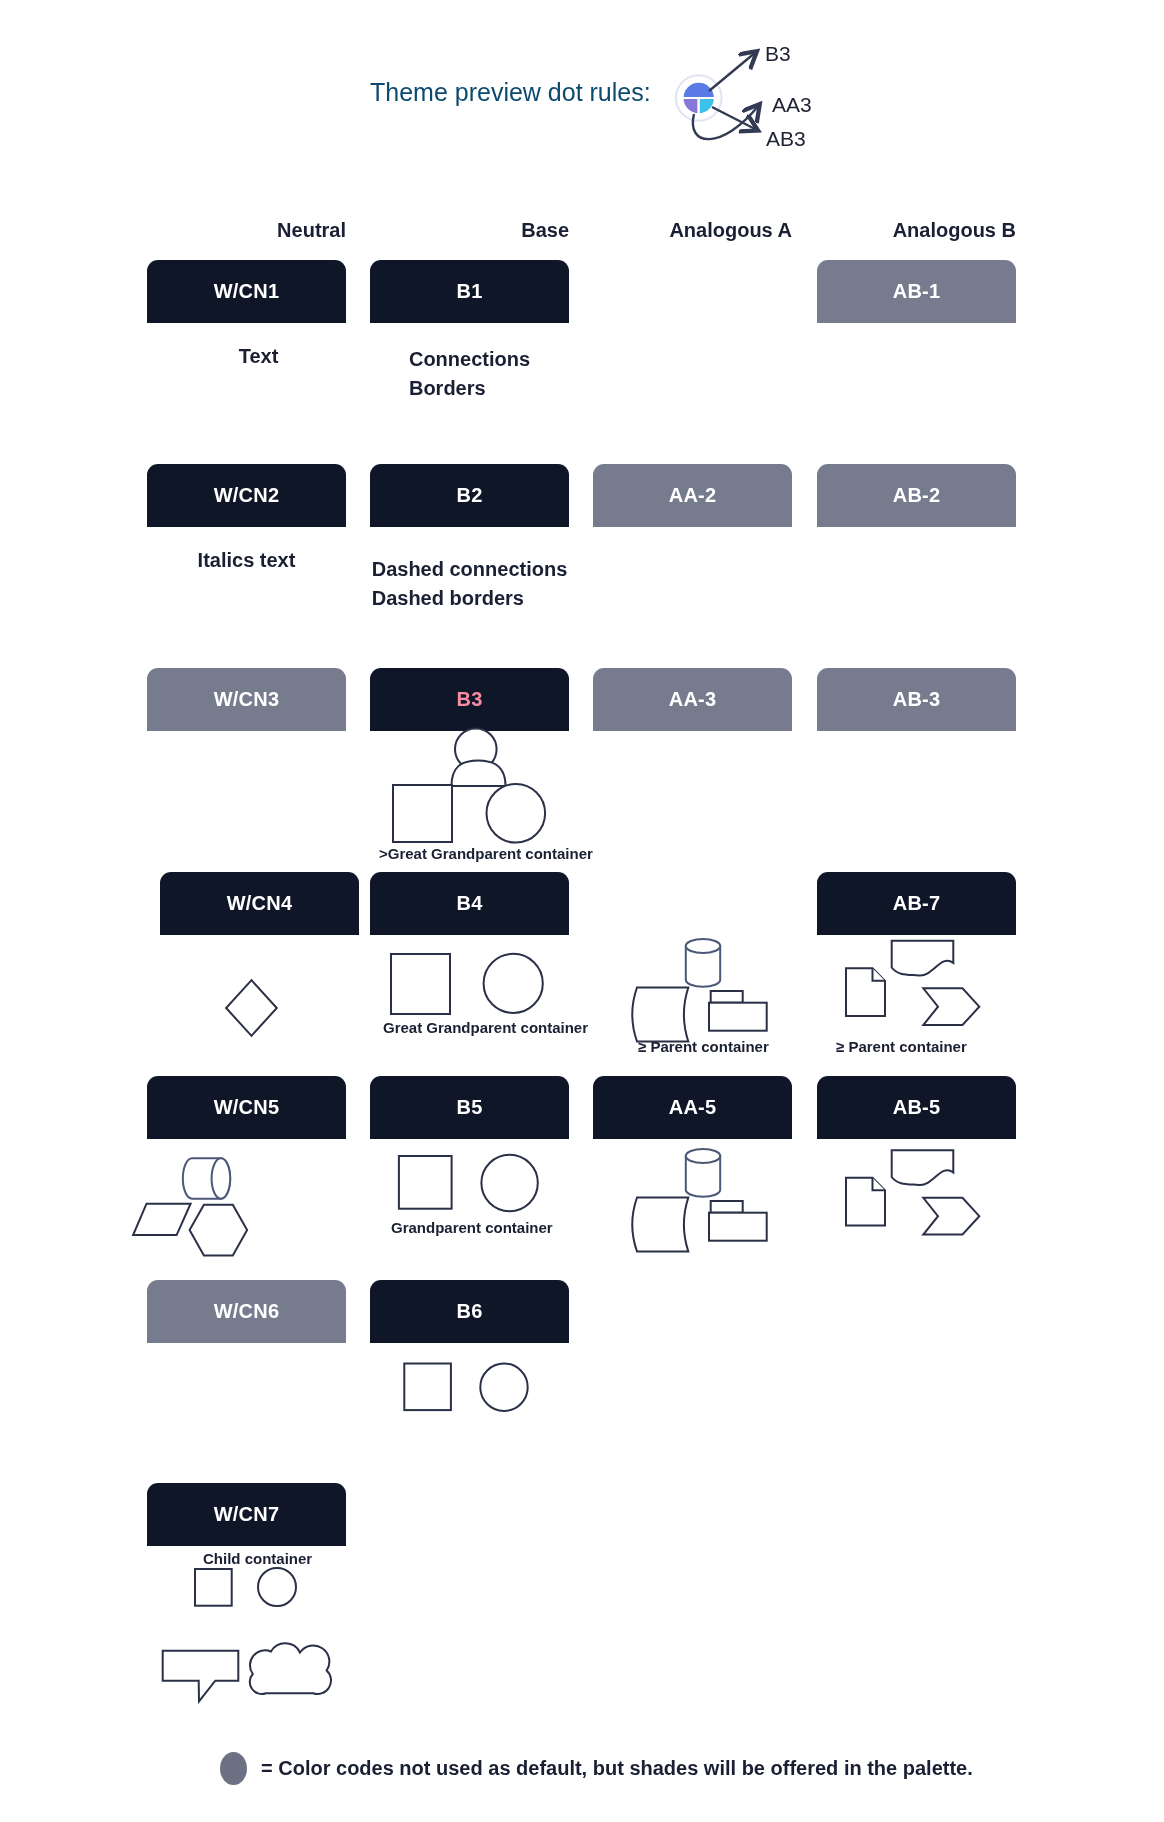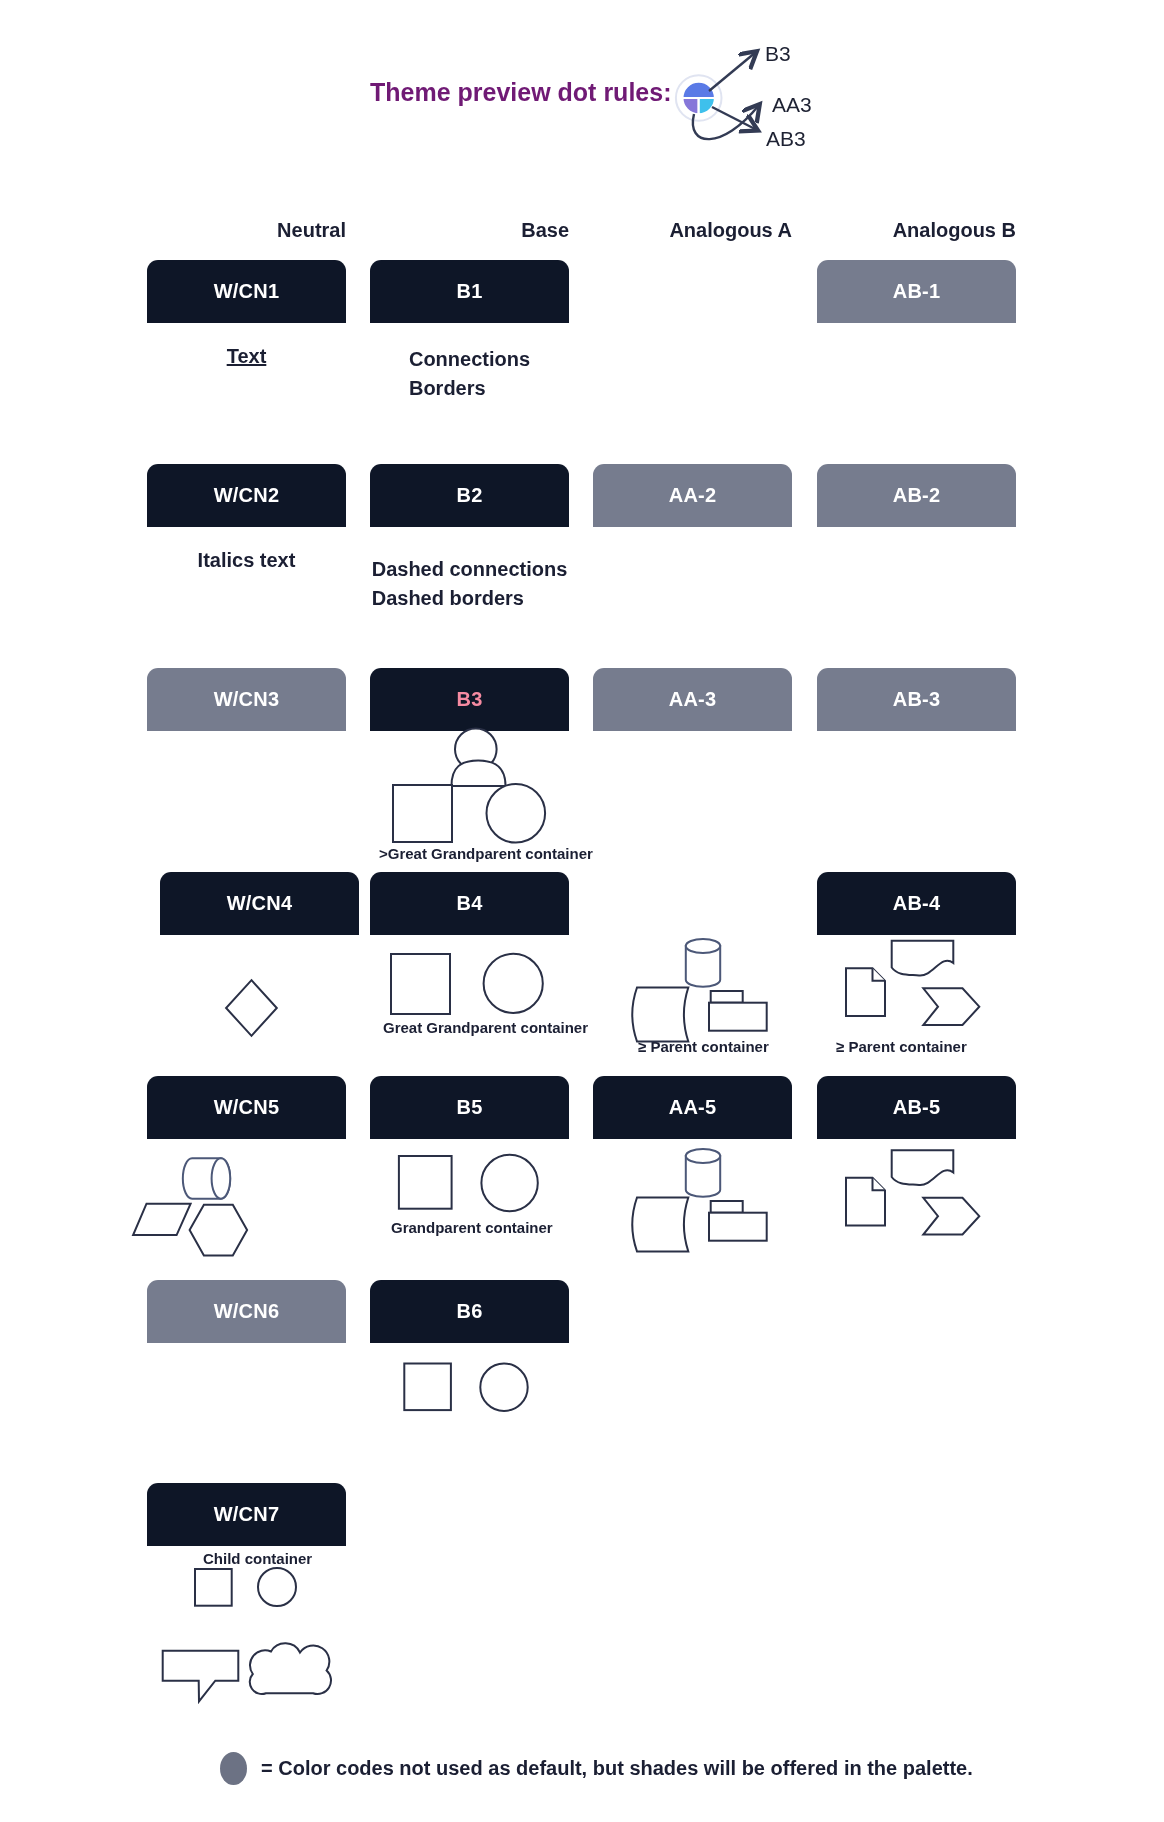"Theme preview dot rules:" .title { color: #701a75 -> #0c4a6e; font-weight: 700 -> 400 }
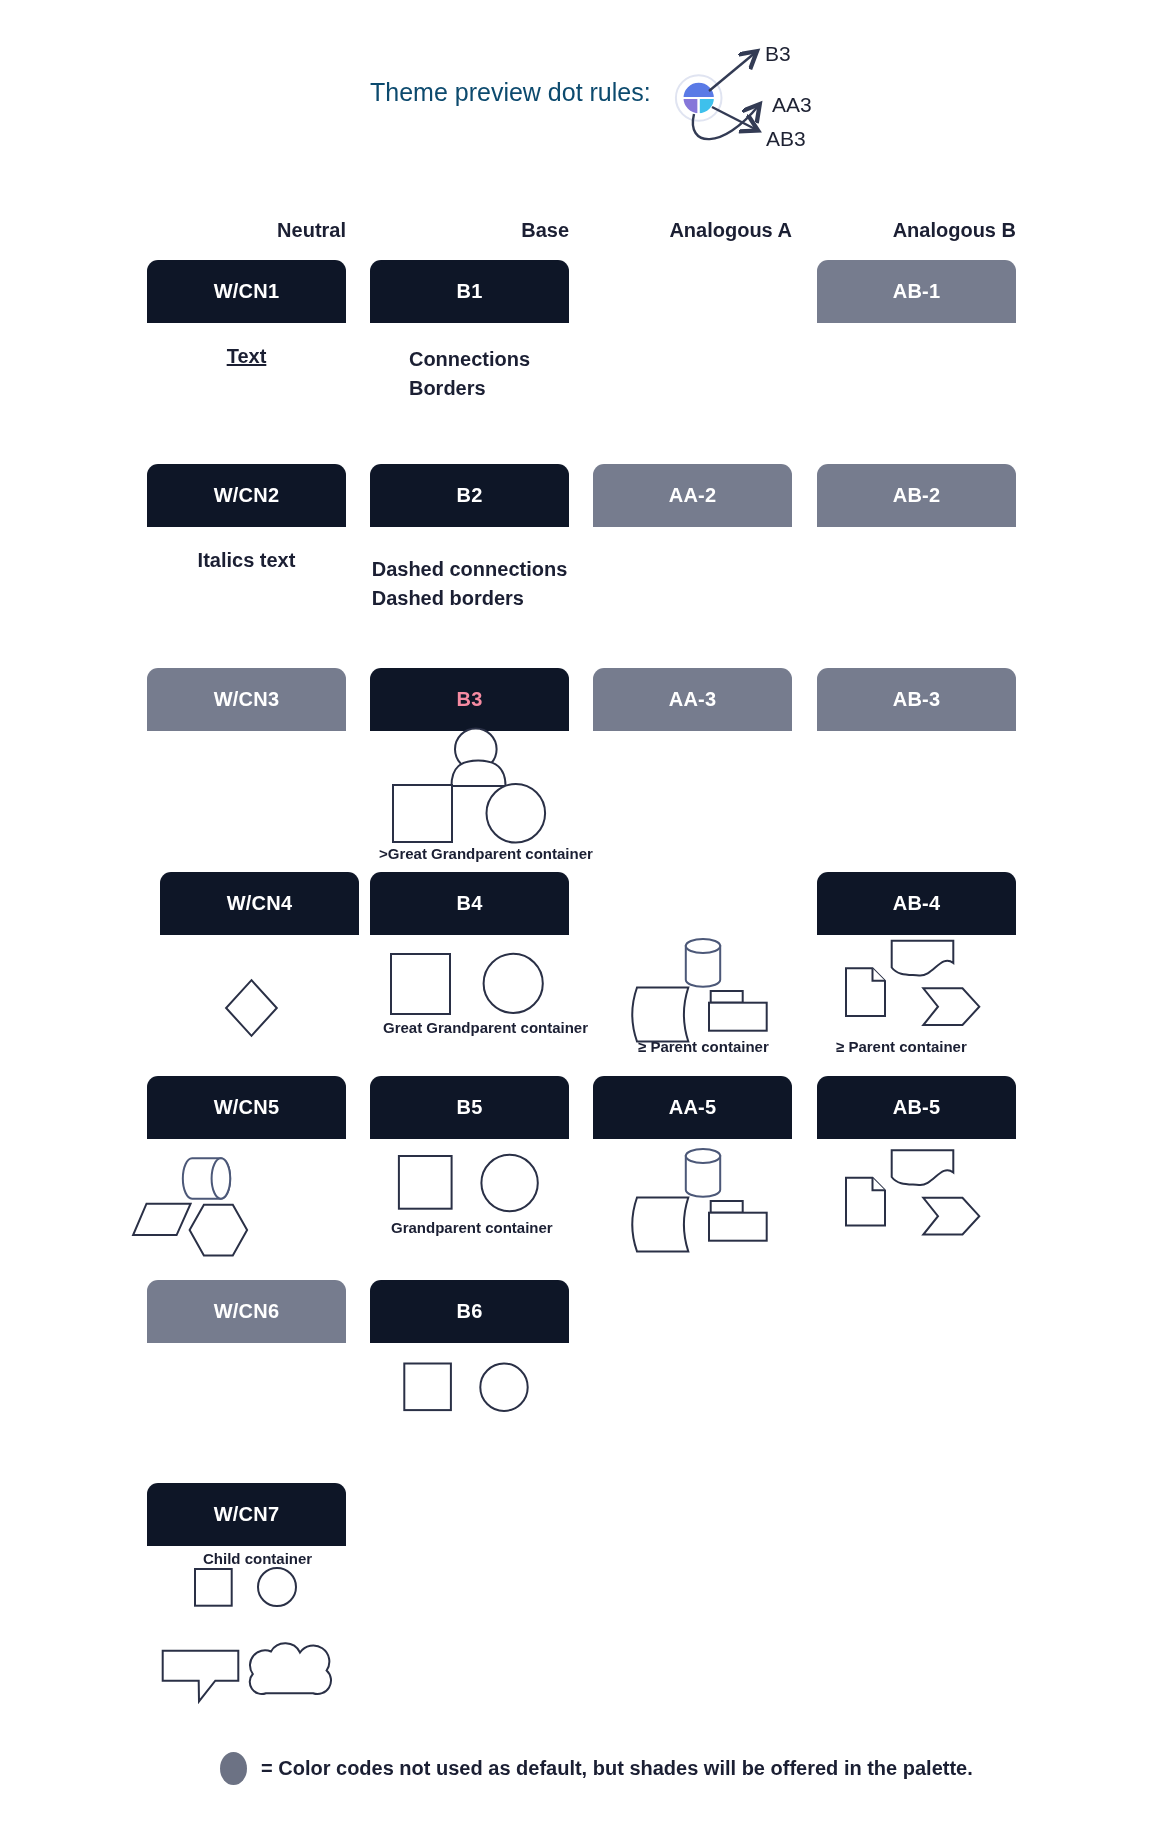"Text" div.cap { left: 147px -> 159px; text-decoration: underline -> none }
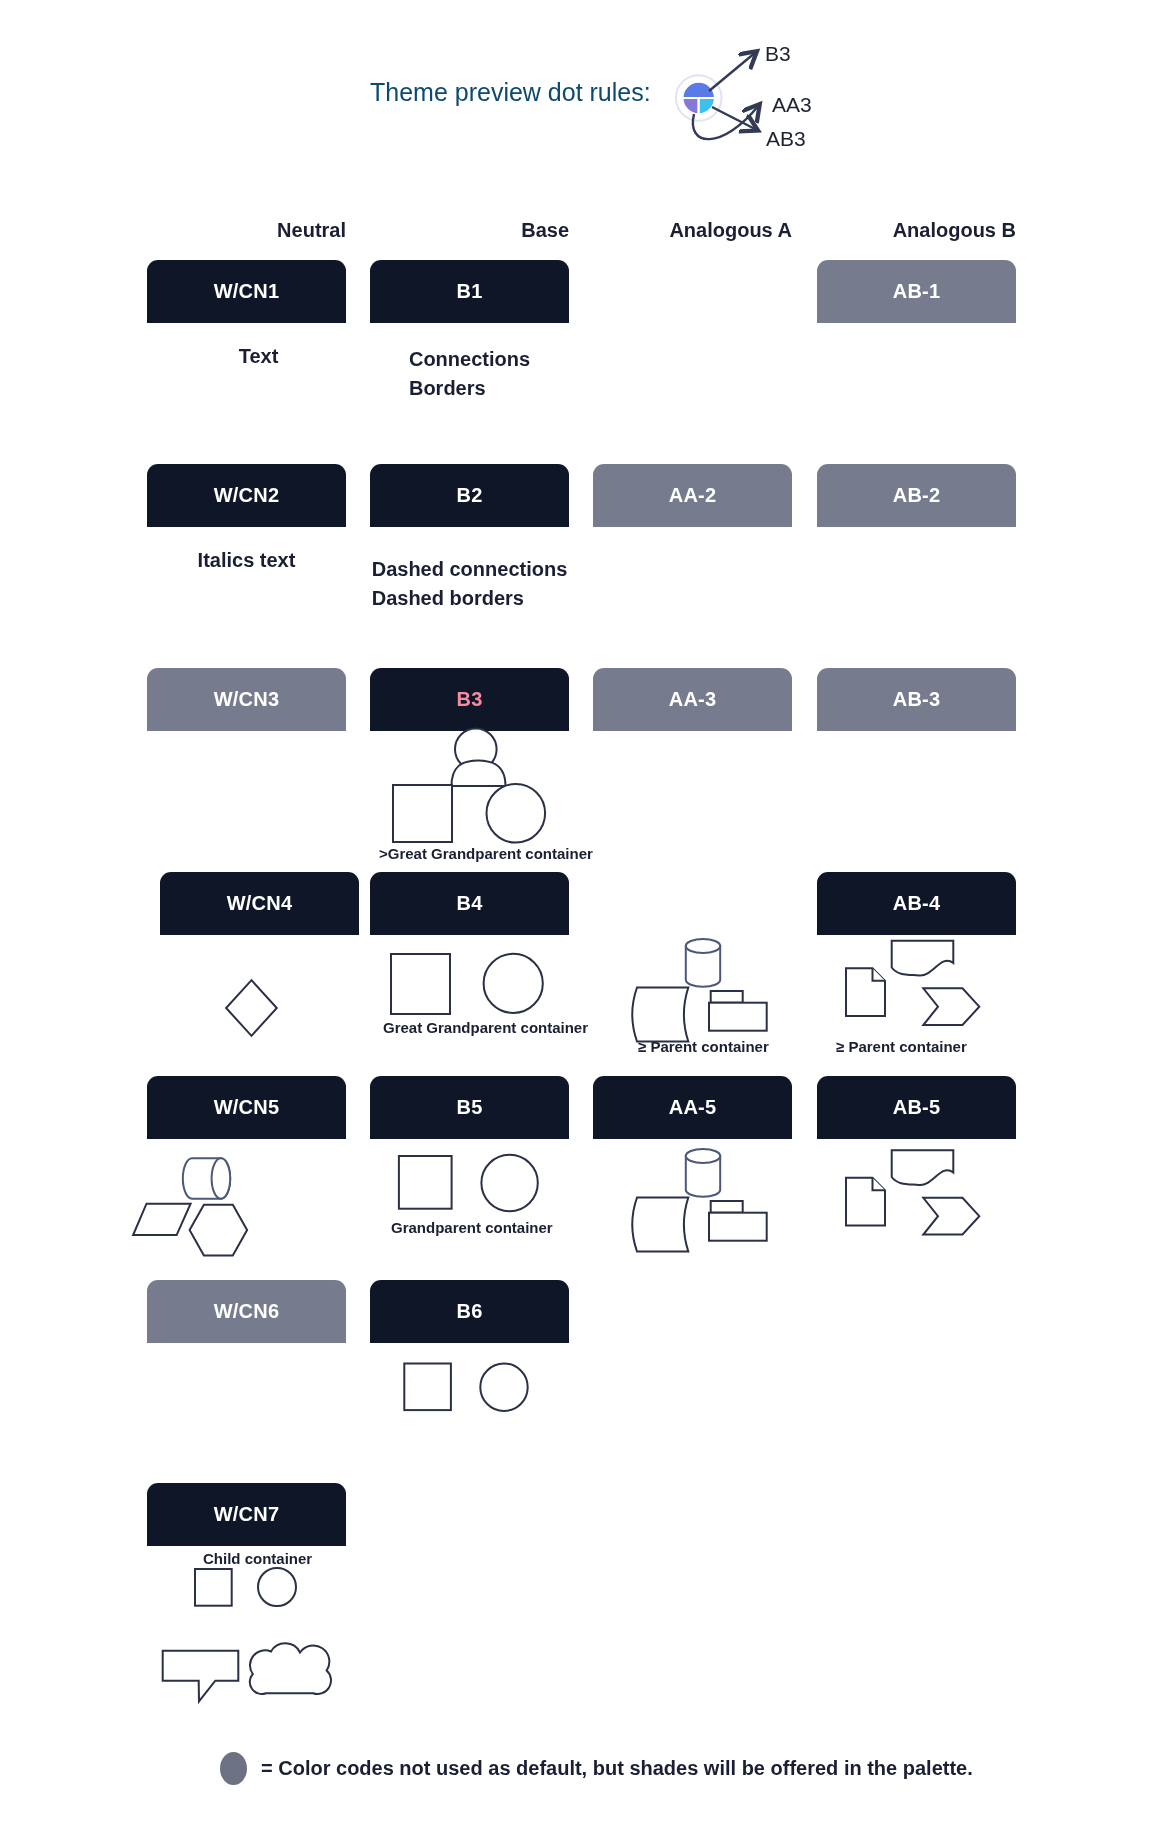"AB-4" div.sw { text: AB-4 -> AB-7 }
